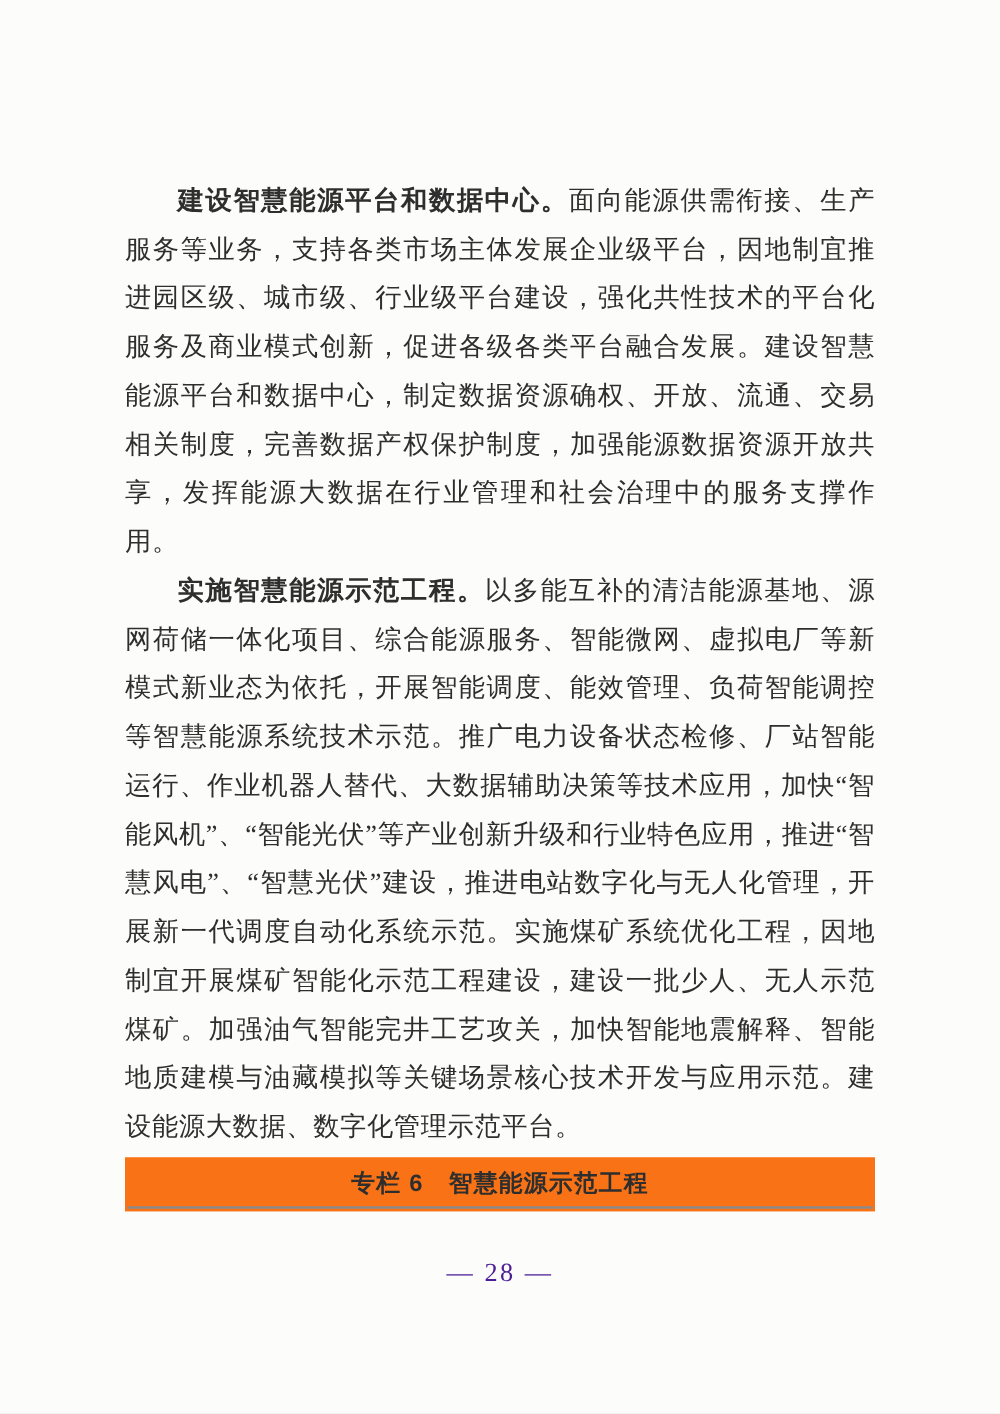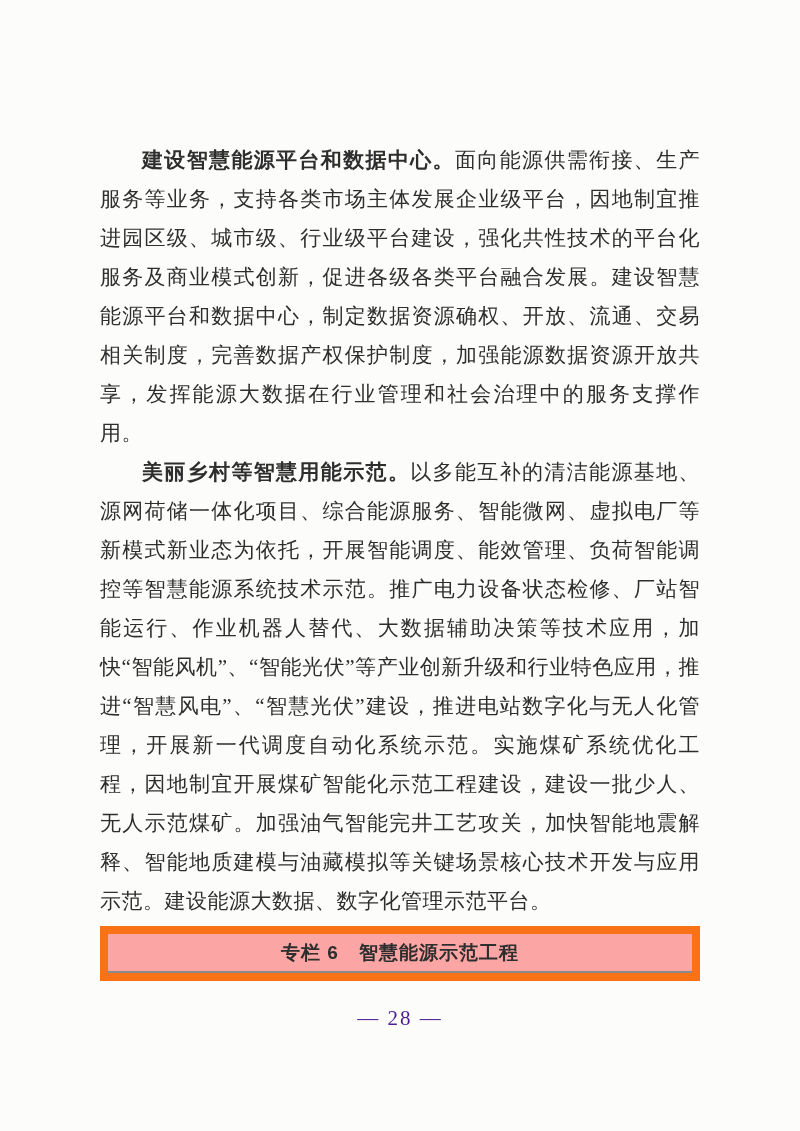"美丽乡村等智慧用能示范。" span.lead { text: 美丽乡村等智慧用能示范 -> 实施智慧能源示范工程 }
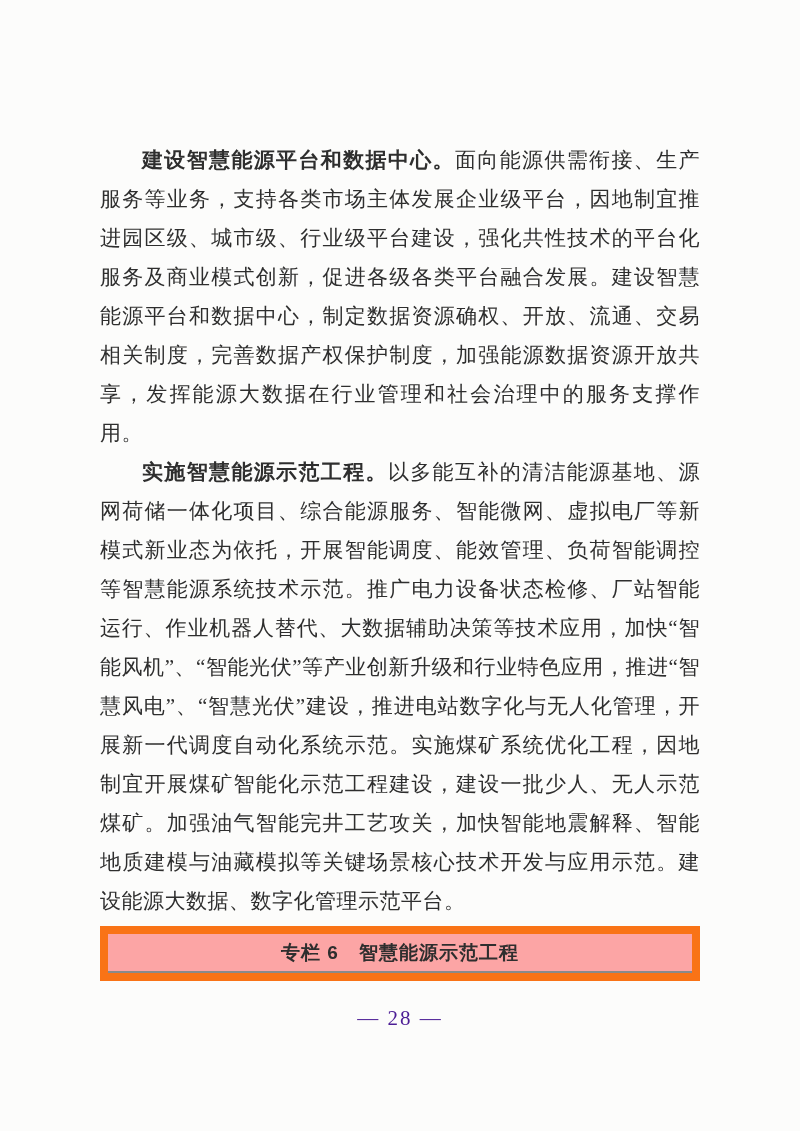"专栏 6 智慧能源示范工程" .callout-box { background: #fca5a5 -> #f97316; border: 8px solid #f97316 -> 2px solid #f97316 }
